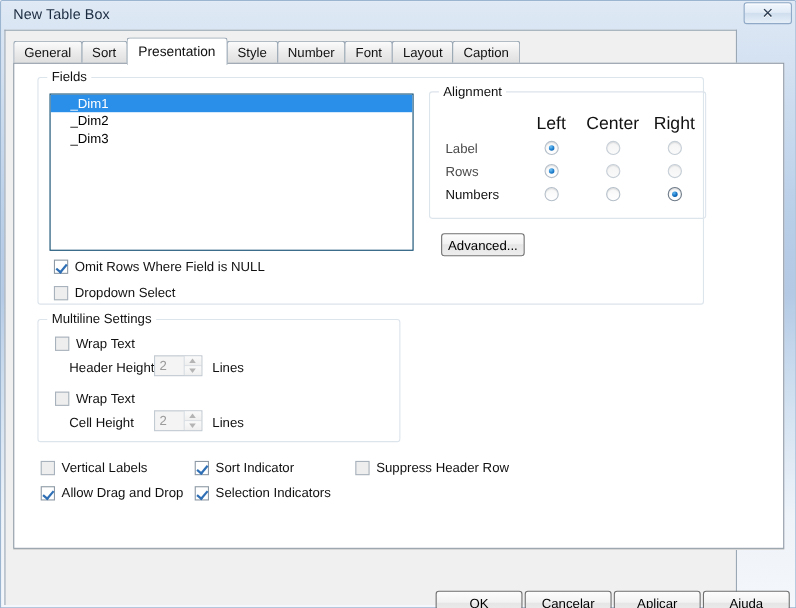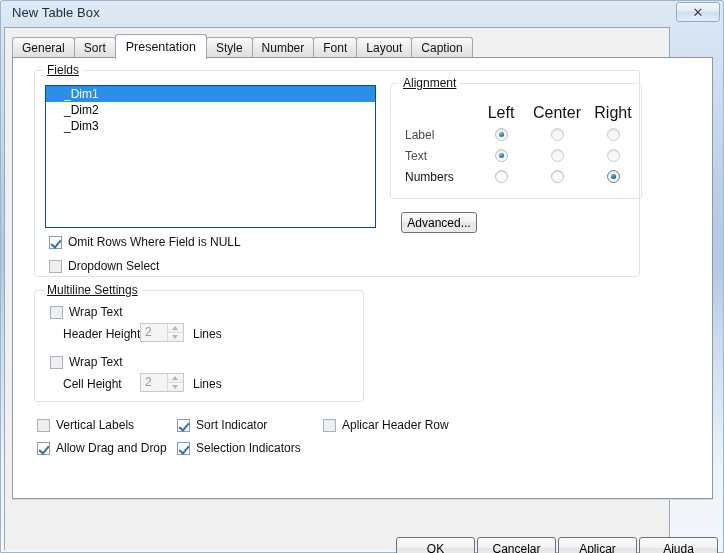"Fields" .group > .group-title { text-decoration: underline -> none }
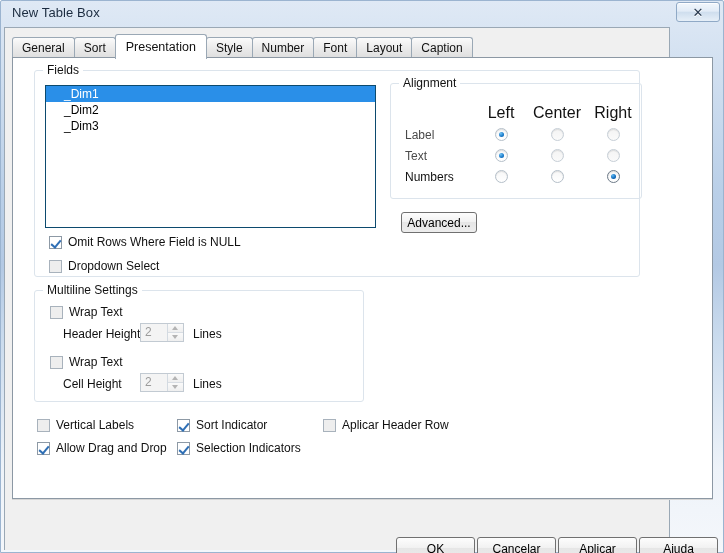"Text" div.align-rowlabel { text: Text -> Rows }
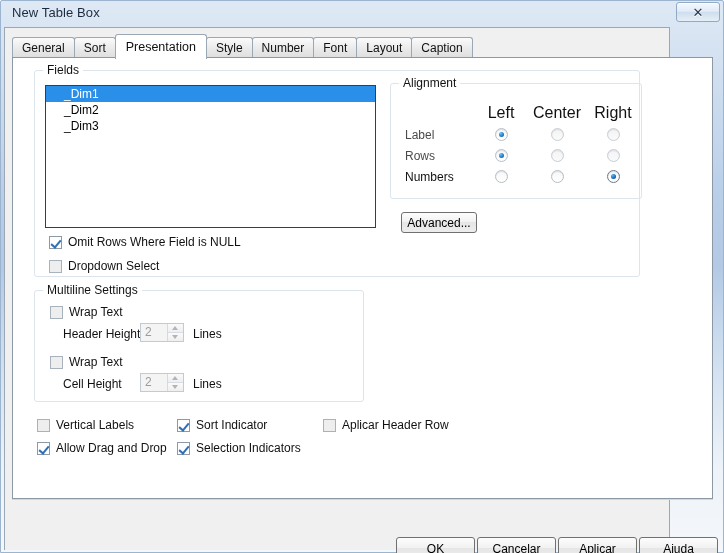"Aplicar Header Row" span.cblabel { text: Aplicar -> Suppress }
